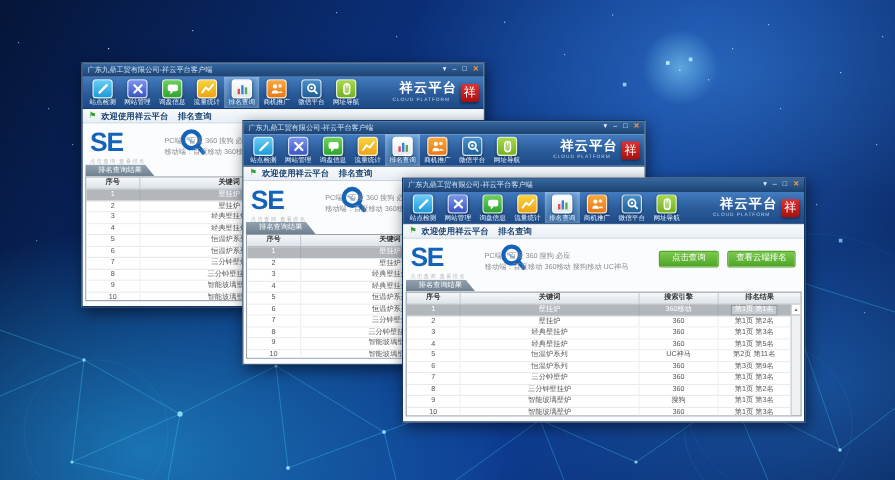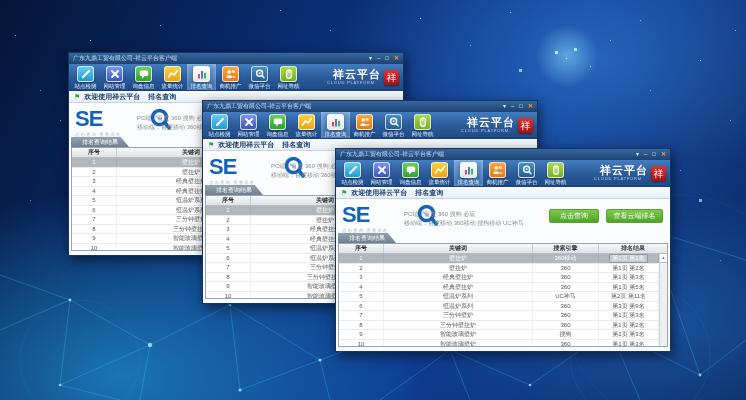"SE" .seo-row { align-items: center -> flex-start }
